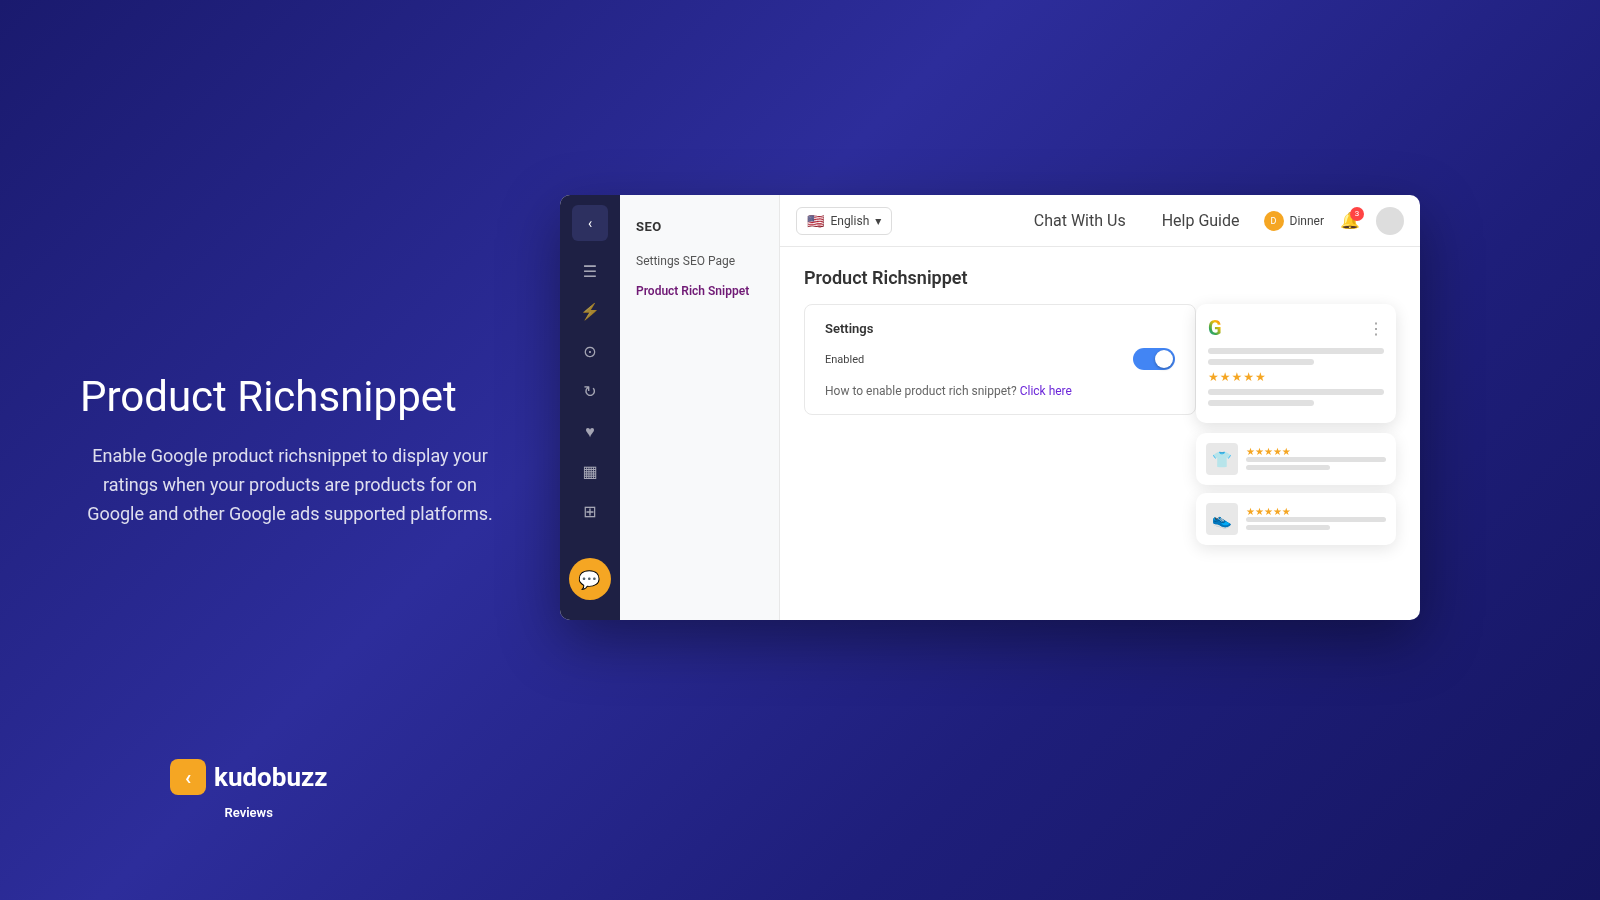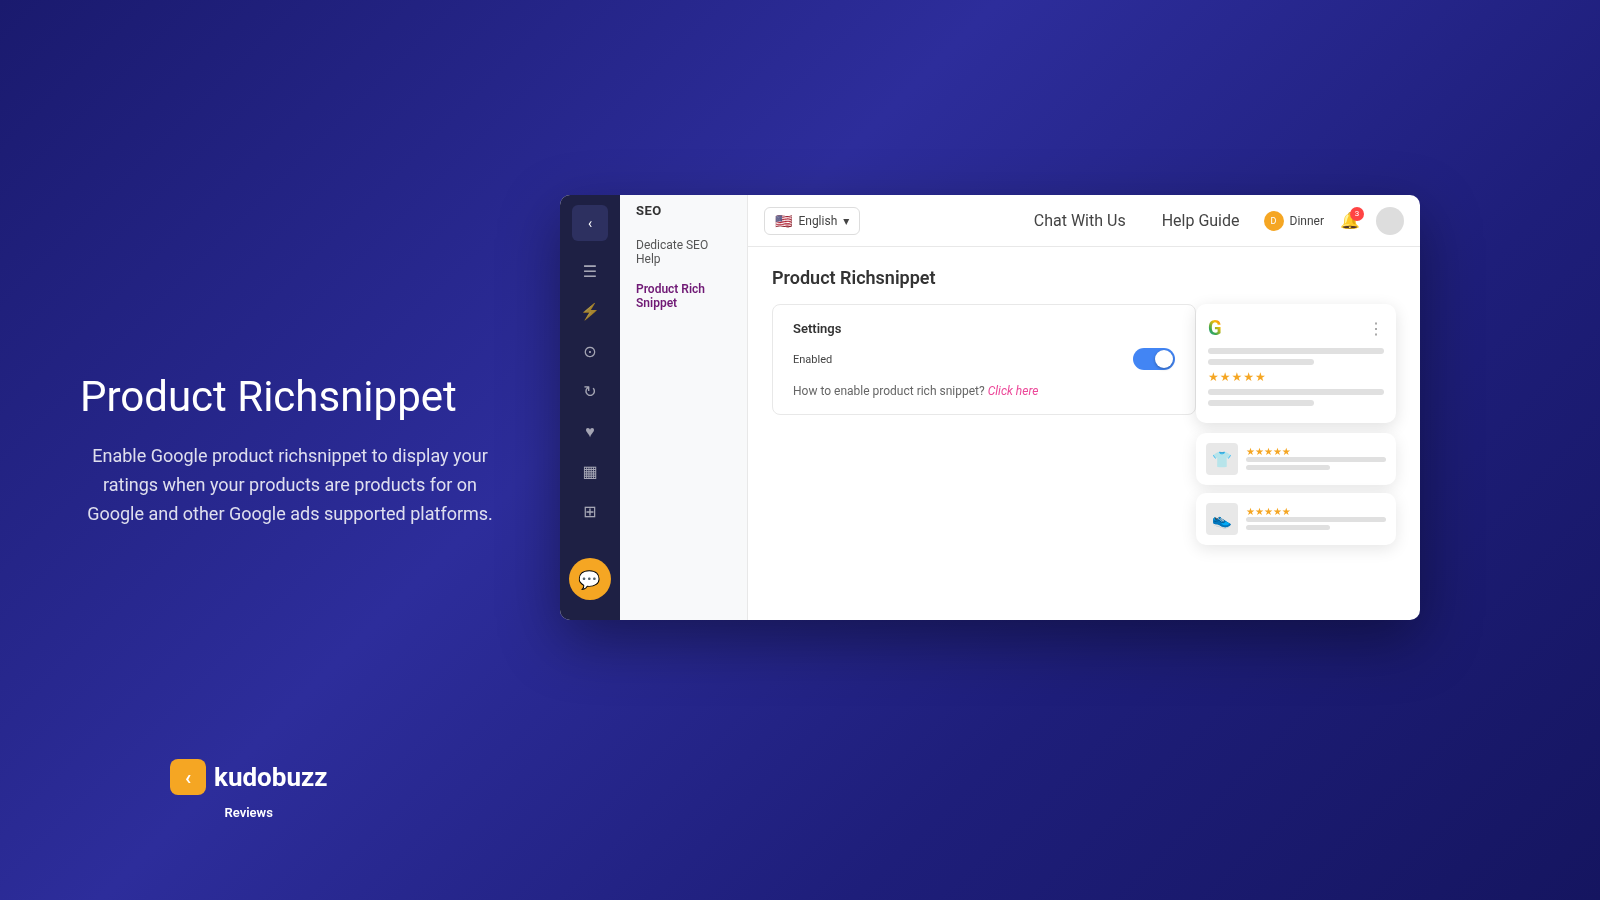"SEO" .nav-panel { padding: 8px 0 -> 24px 0; width: 128px -> 160px }
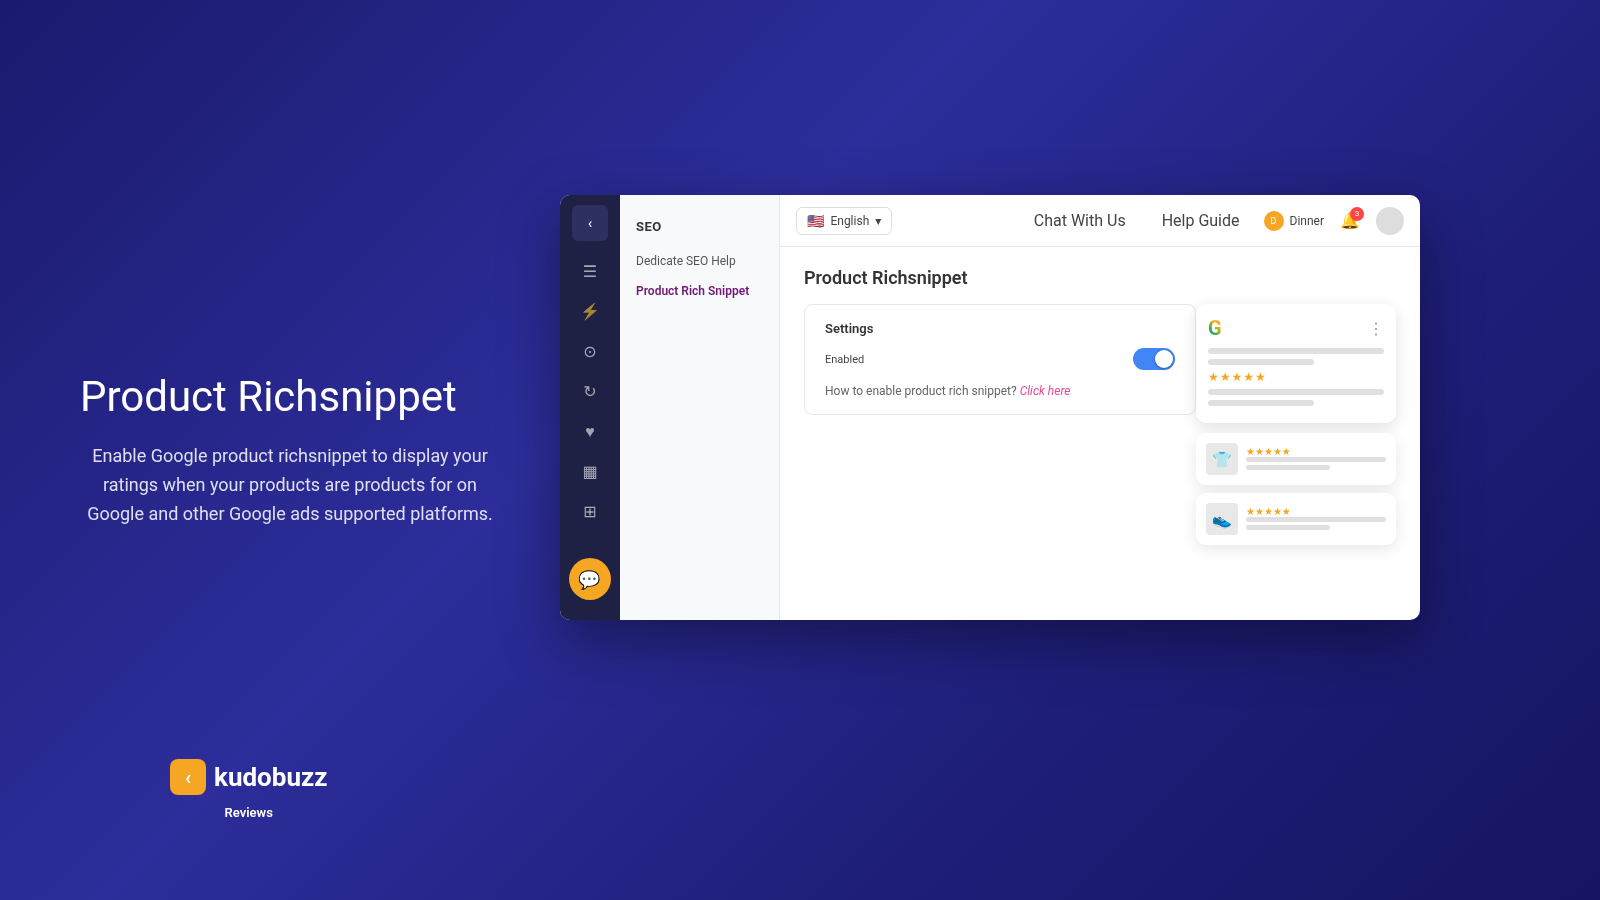"Dedicate SEO Help" span { text: Dedicate SEO Help -> Settings SEO Page }
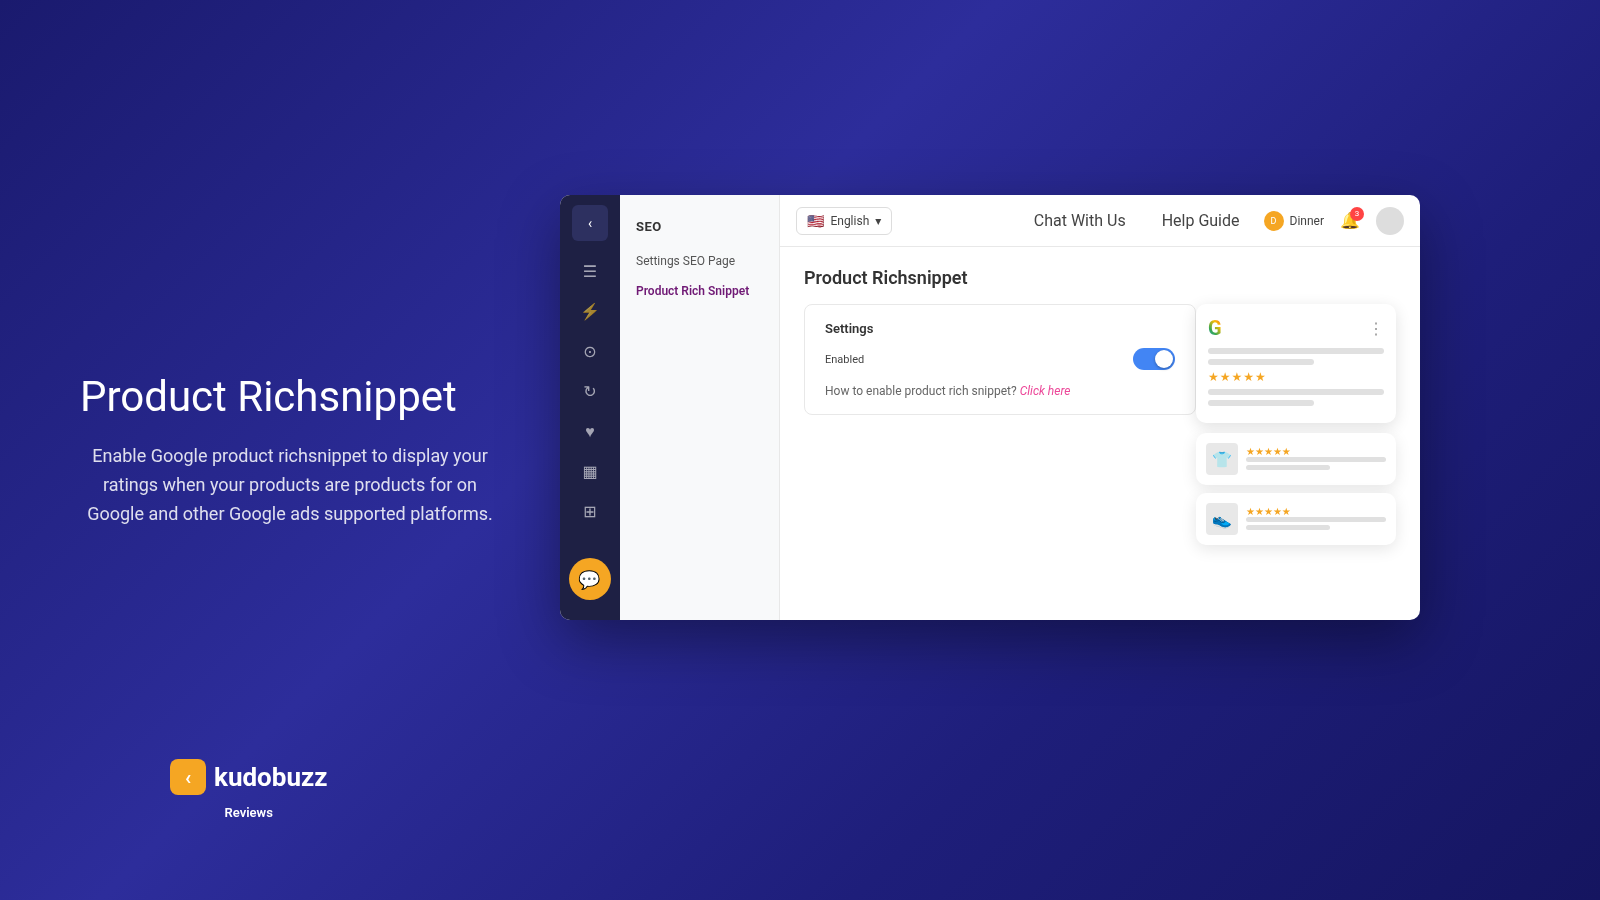"Click here" .help-link { color: #ec4899 -> #6d28d9; font-style: italic -> none }
